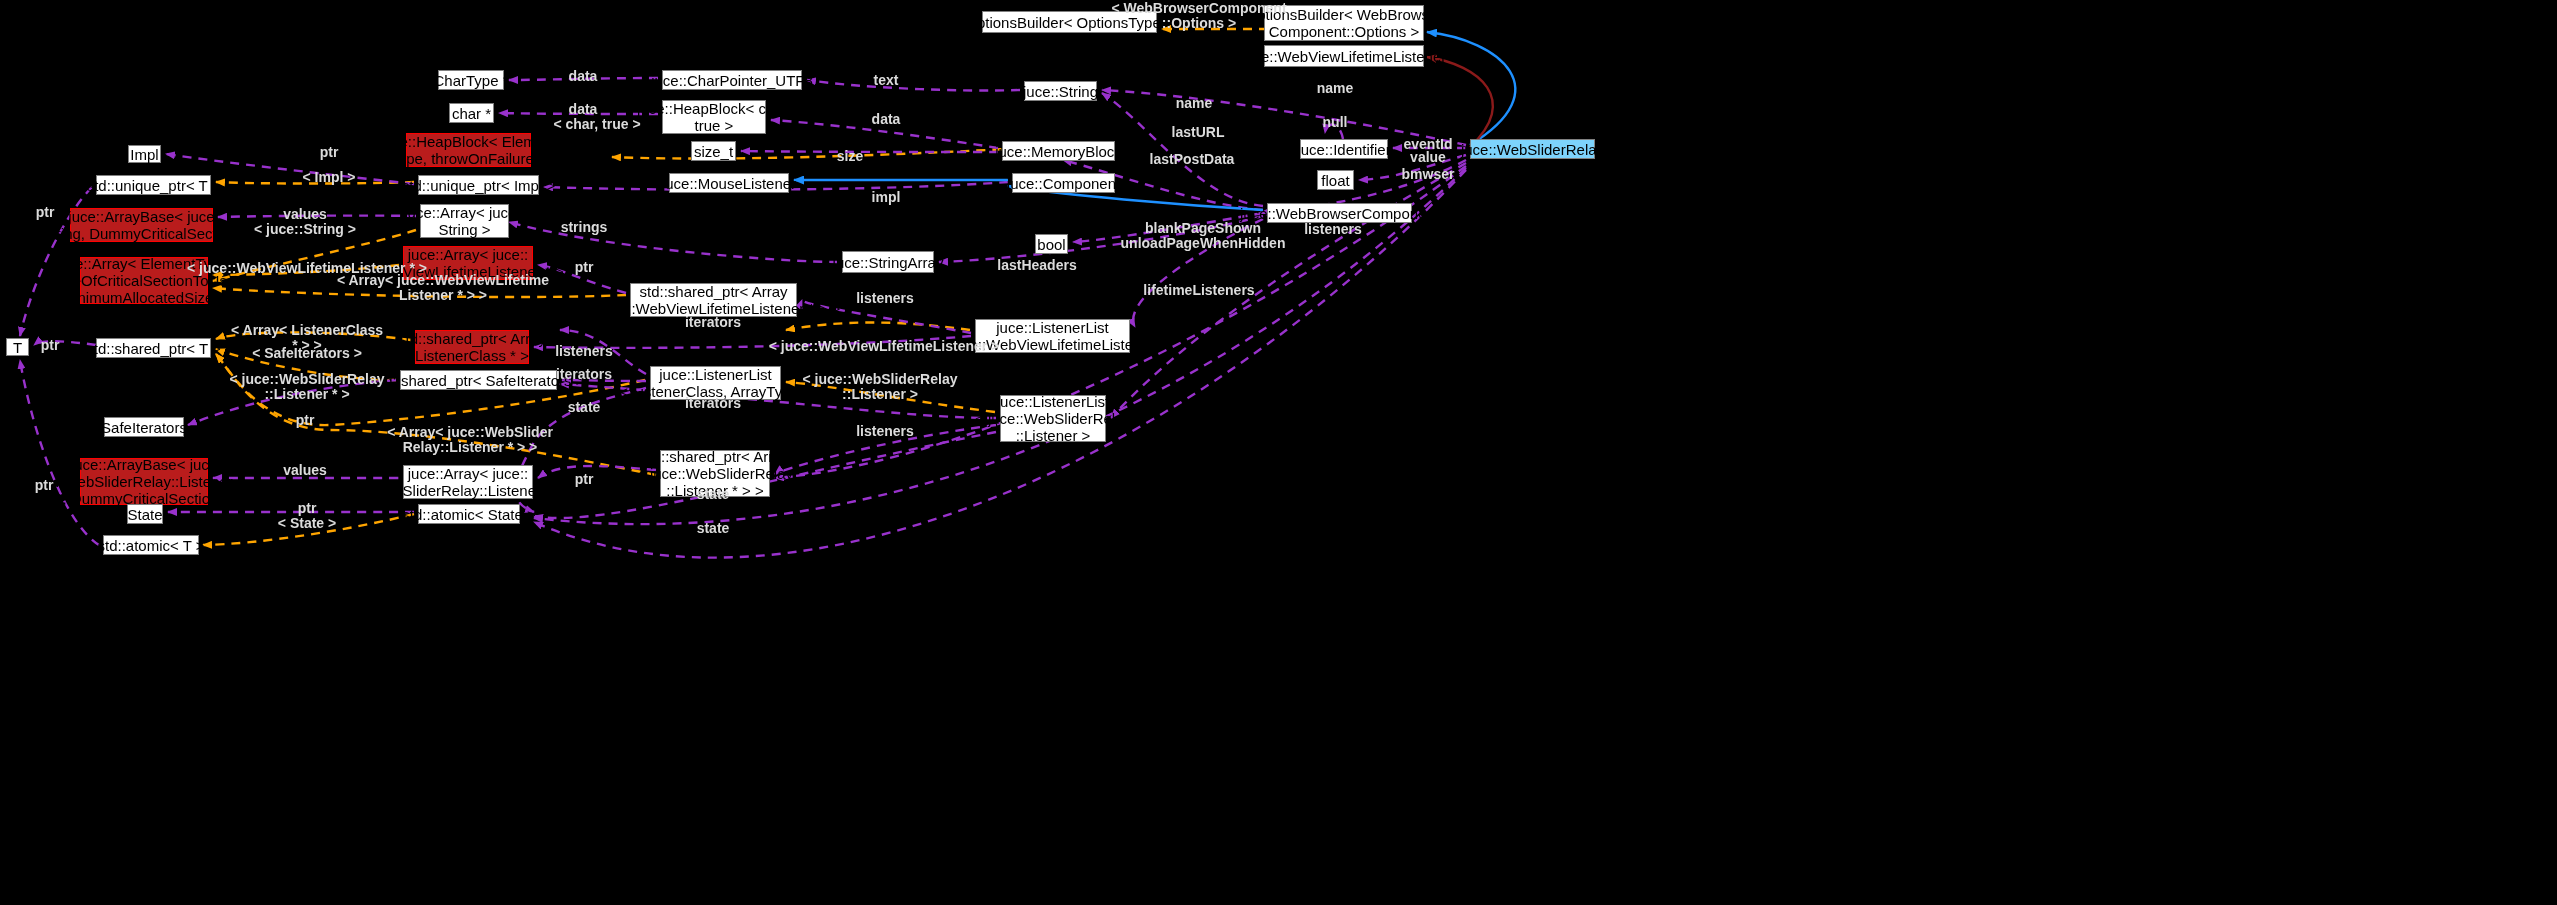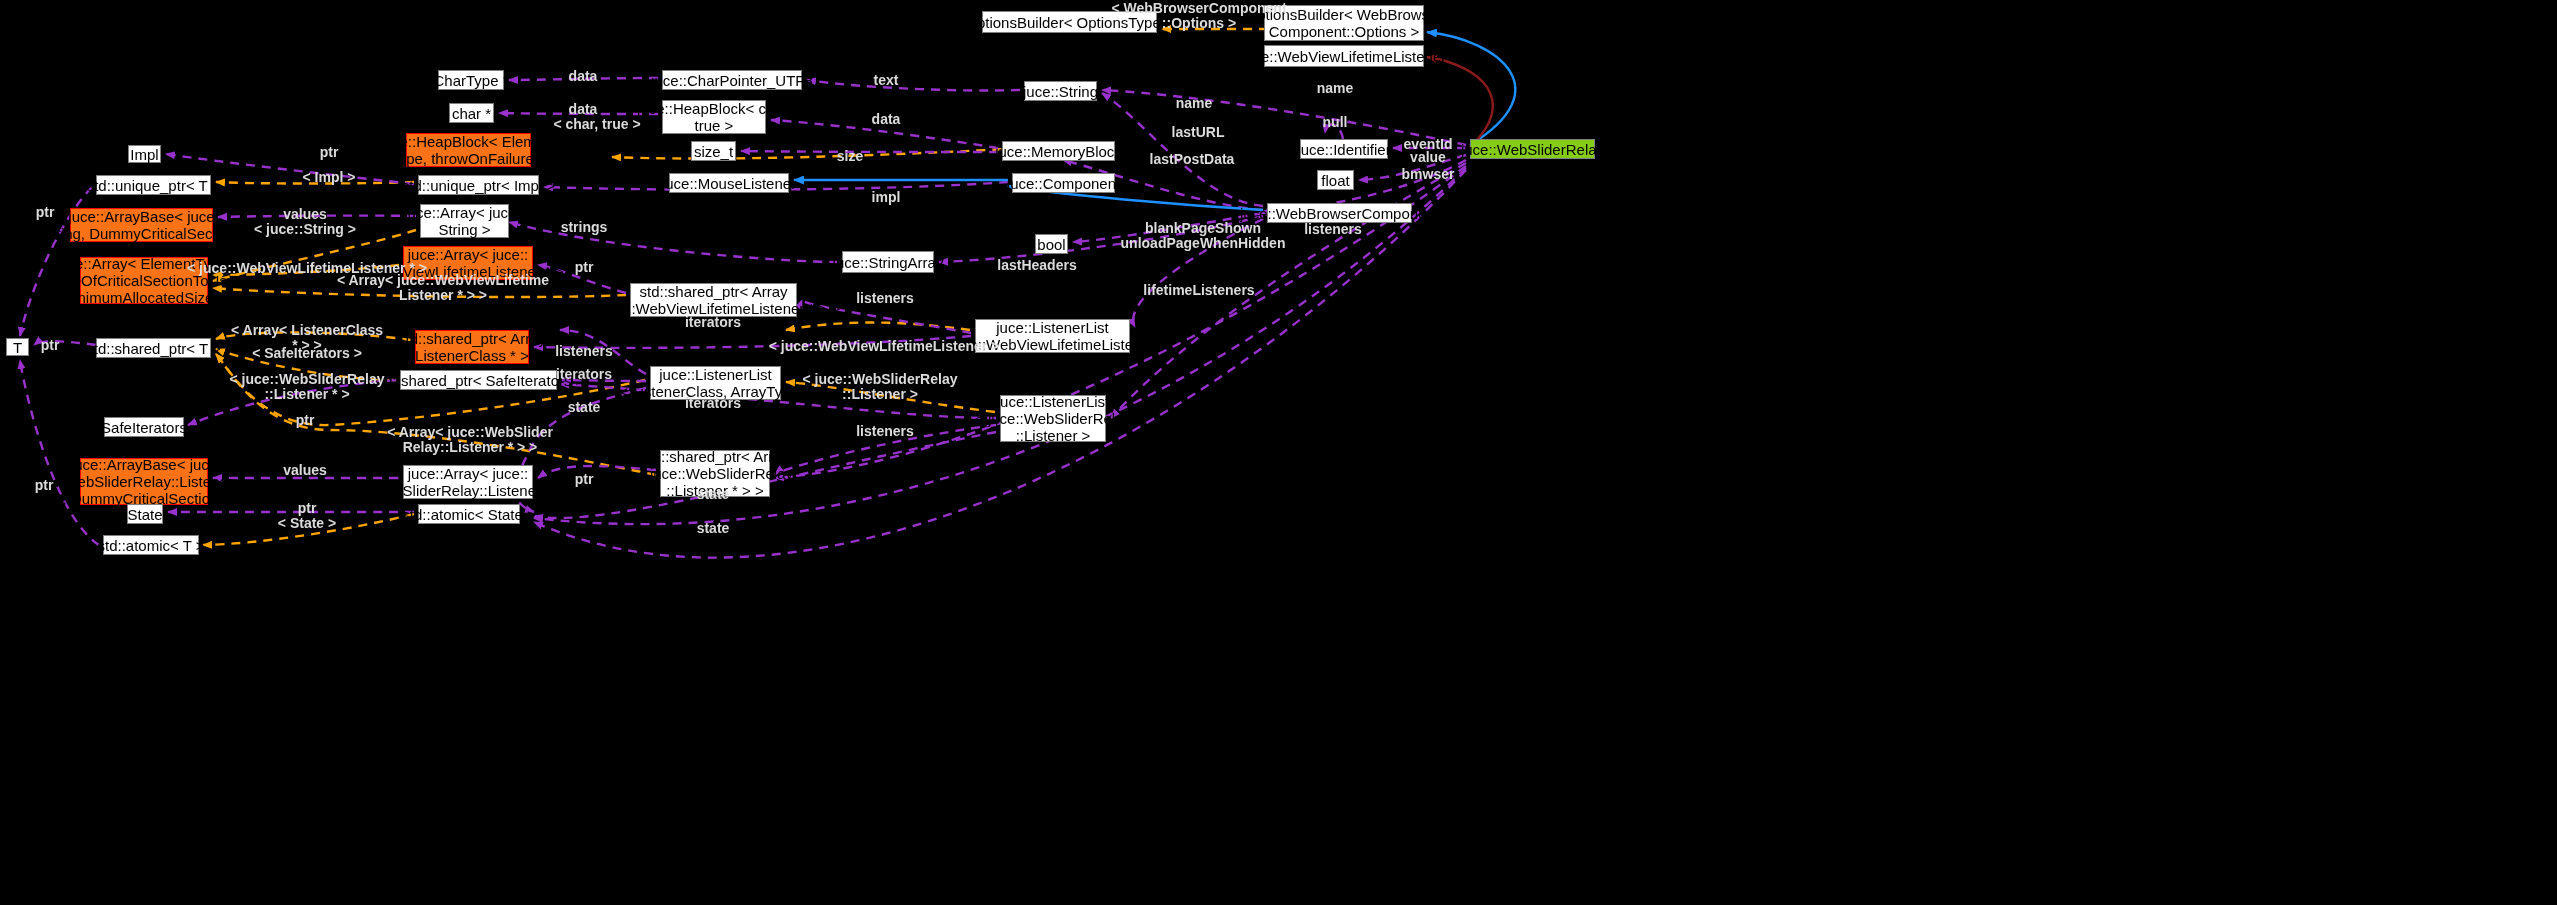"juce::HeapBlock< Element" .node.tpl { background: #f97316 -> #b91c1c }
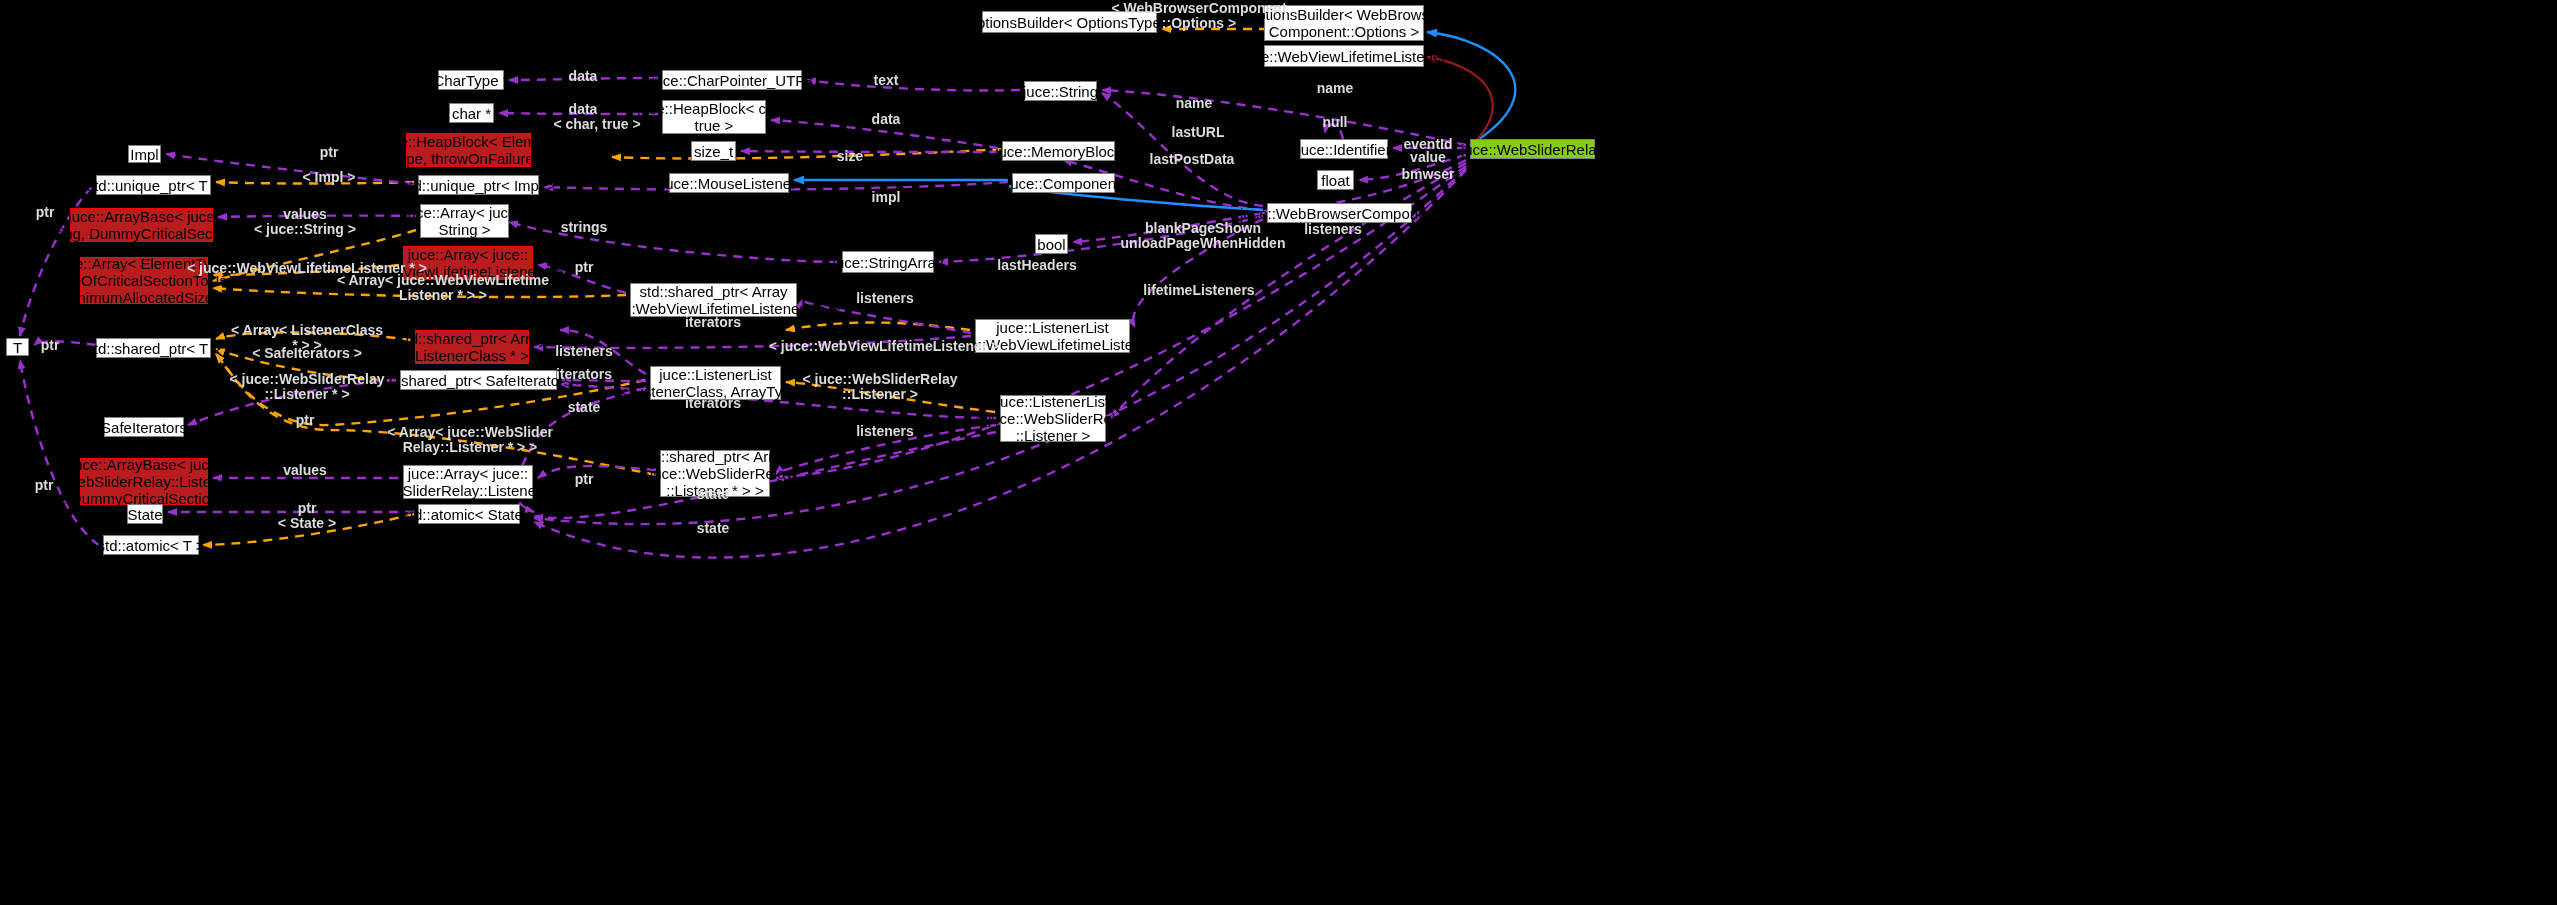"juce::WebSliderRelay" .node.current { background: #84cc16 -> #7dd3fc }
